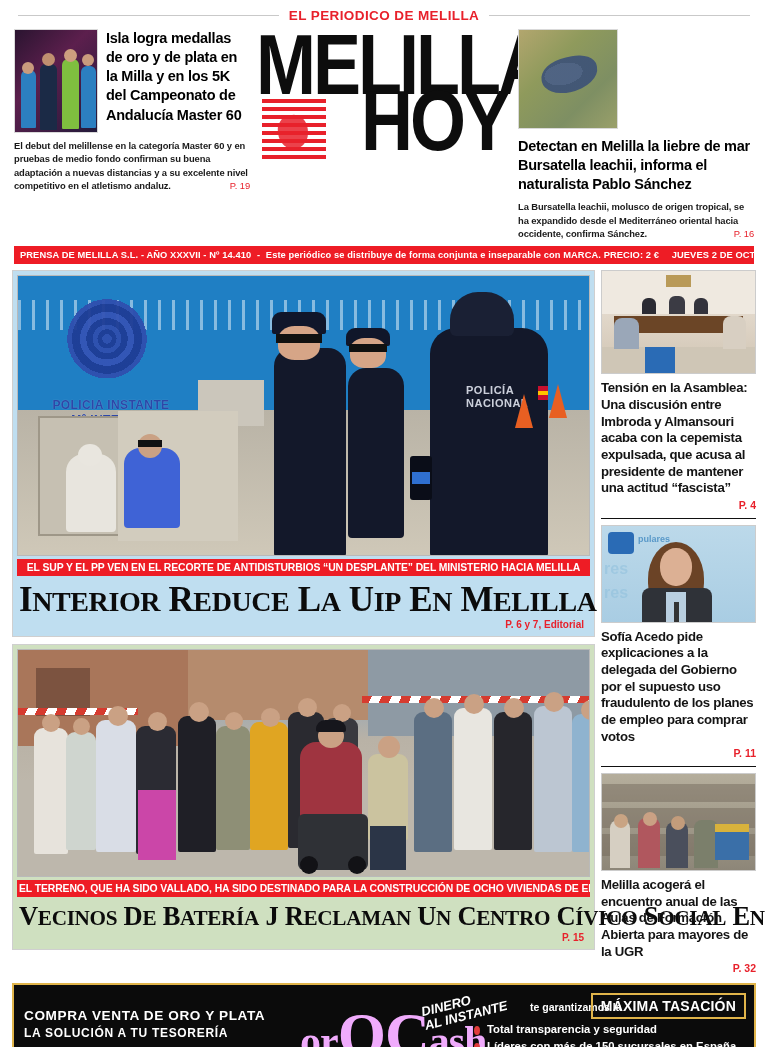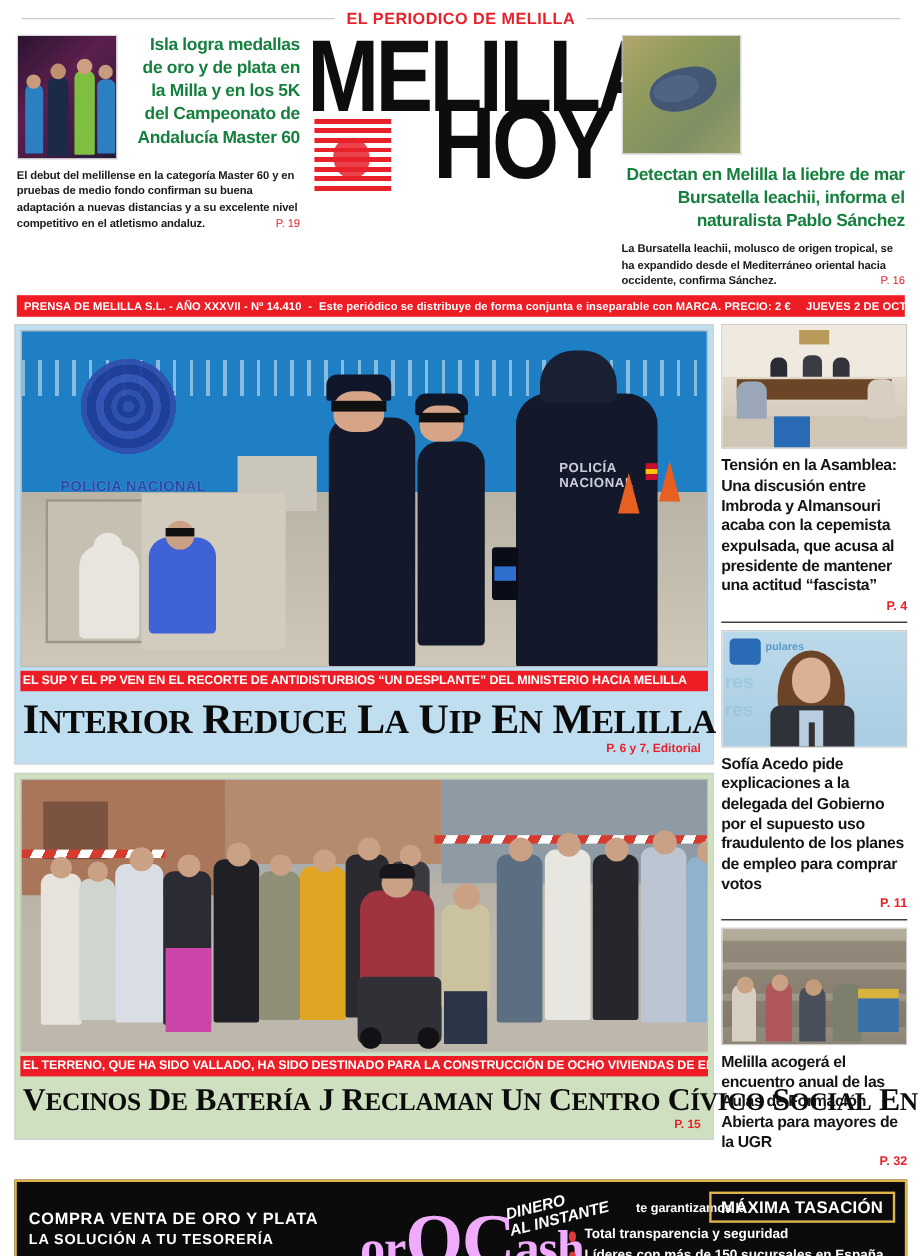"Isla logra medallas de oro" .teaser-head { color: #15803d -> #000000; text-align: right -> left }
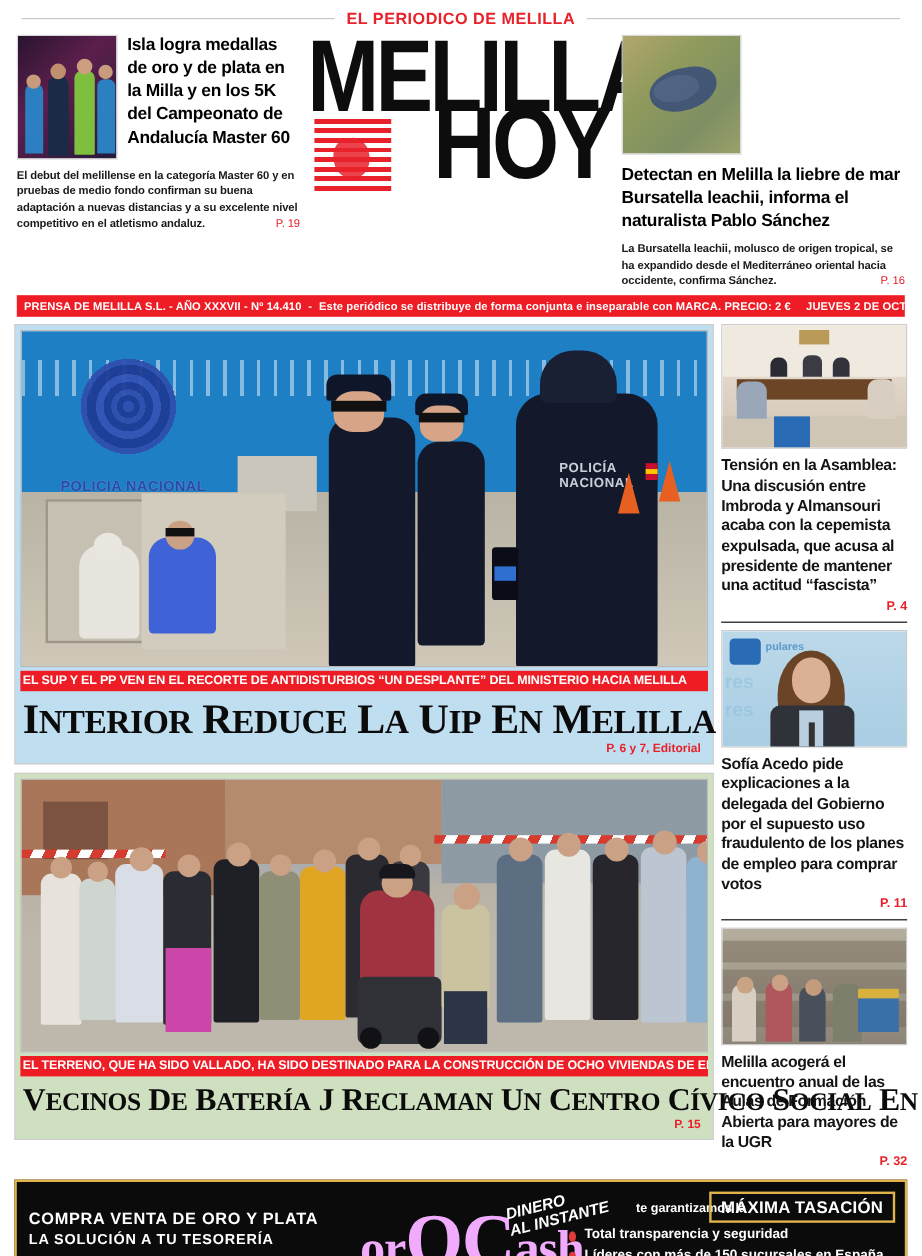"POLICIA NACIONAL" div { text: NACIONAL -> INSTANTE }
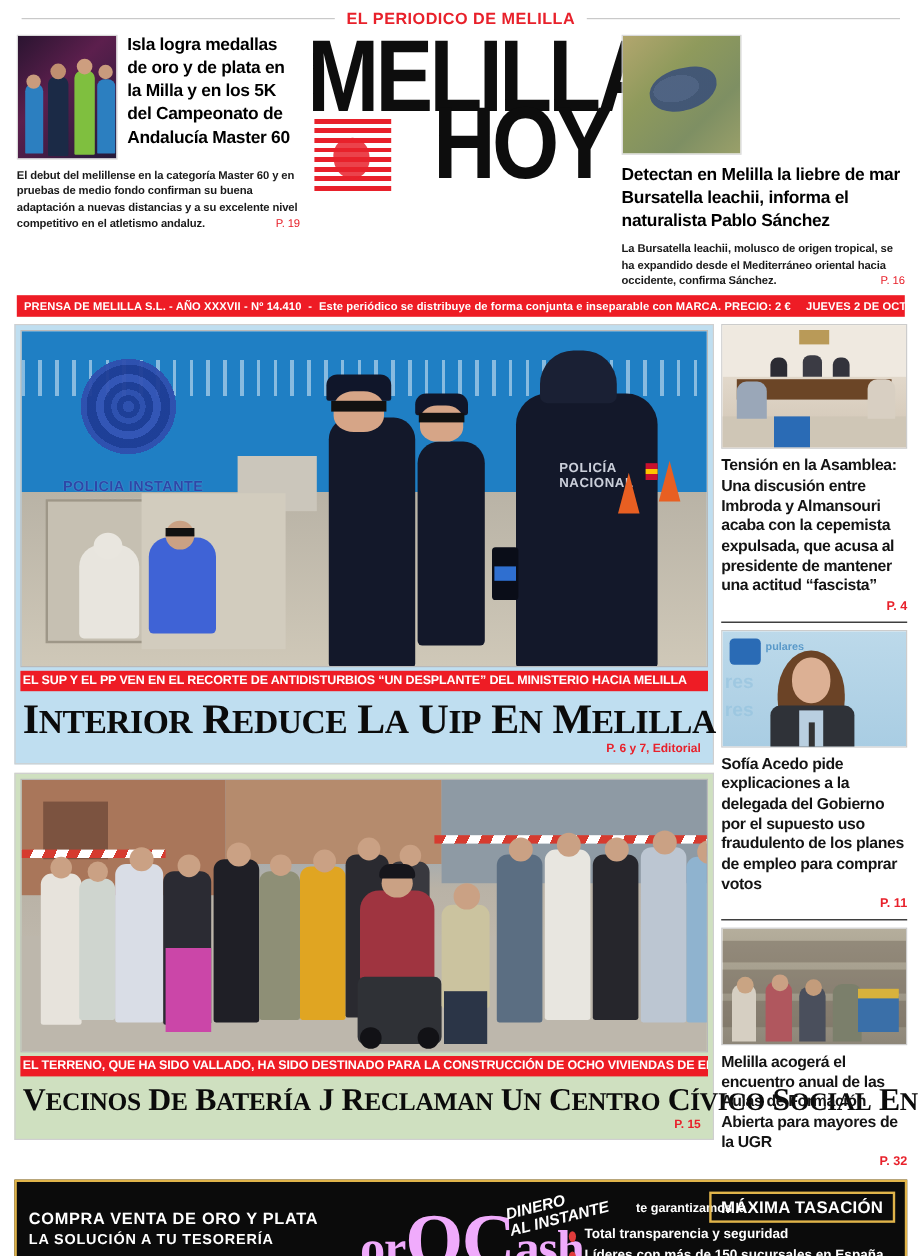"EL SUP Y EL PP" .kicker { text-align: none -> center }
